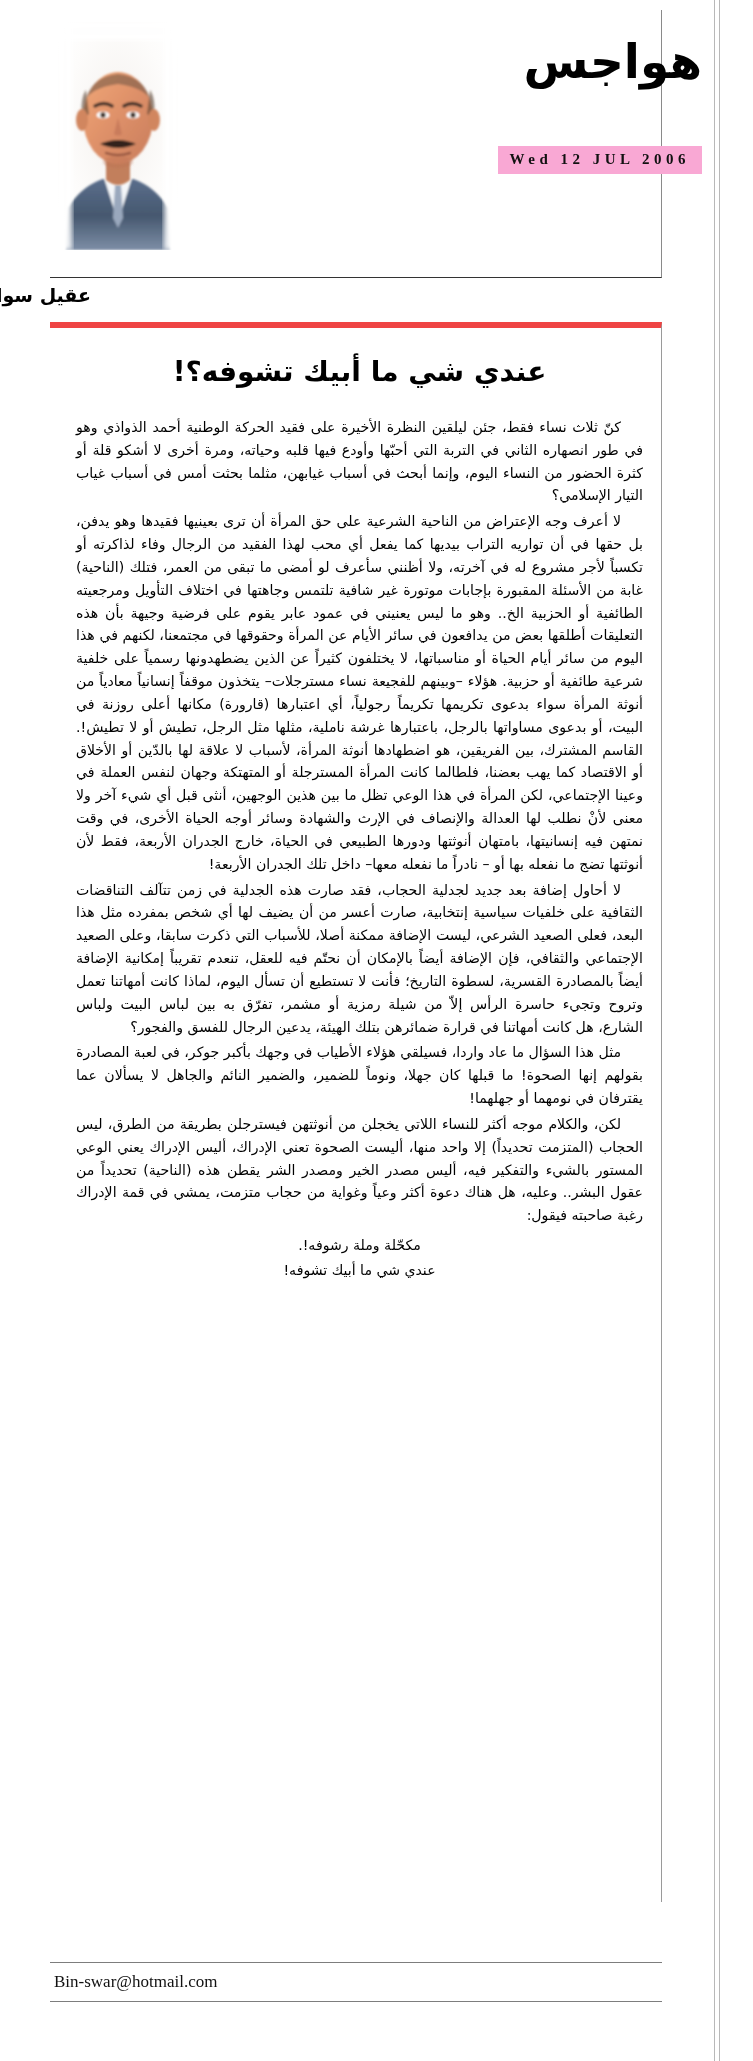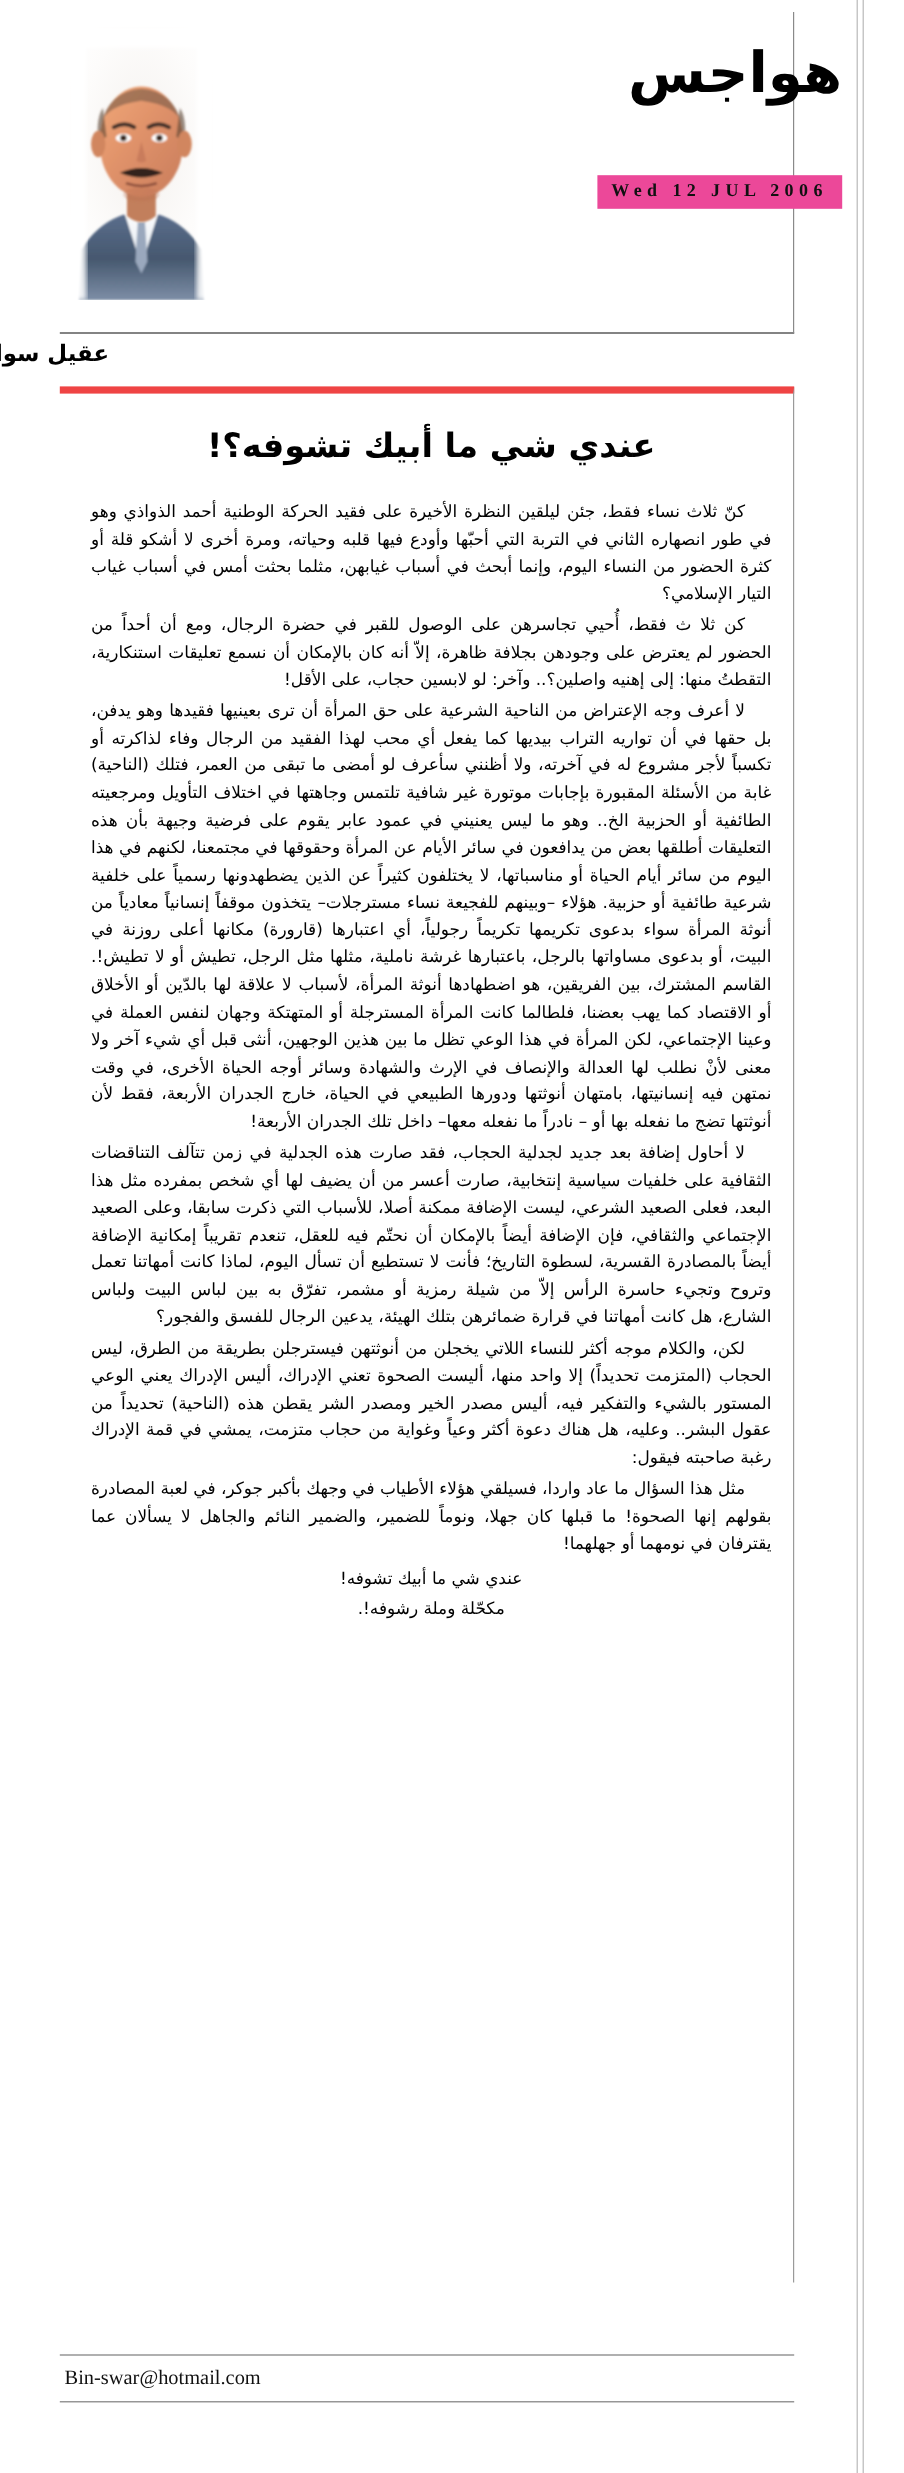"Wed 12 JUL 2006" .date-badge { background: #ec4899 -> #f9a8d4 }
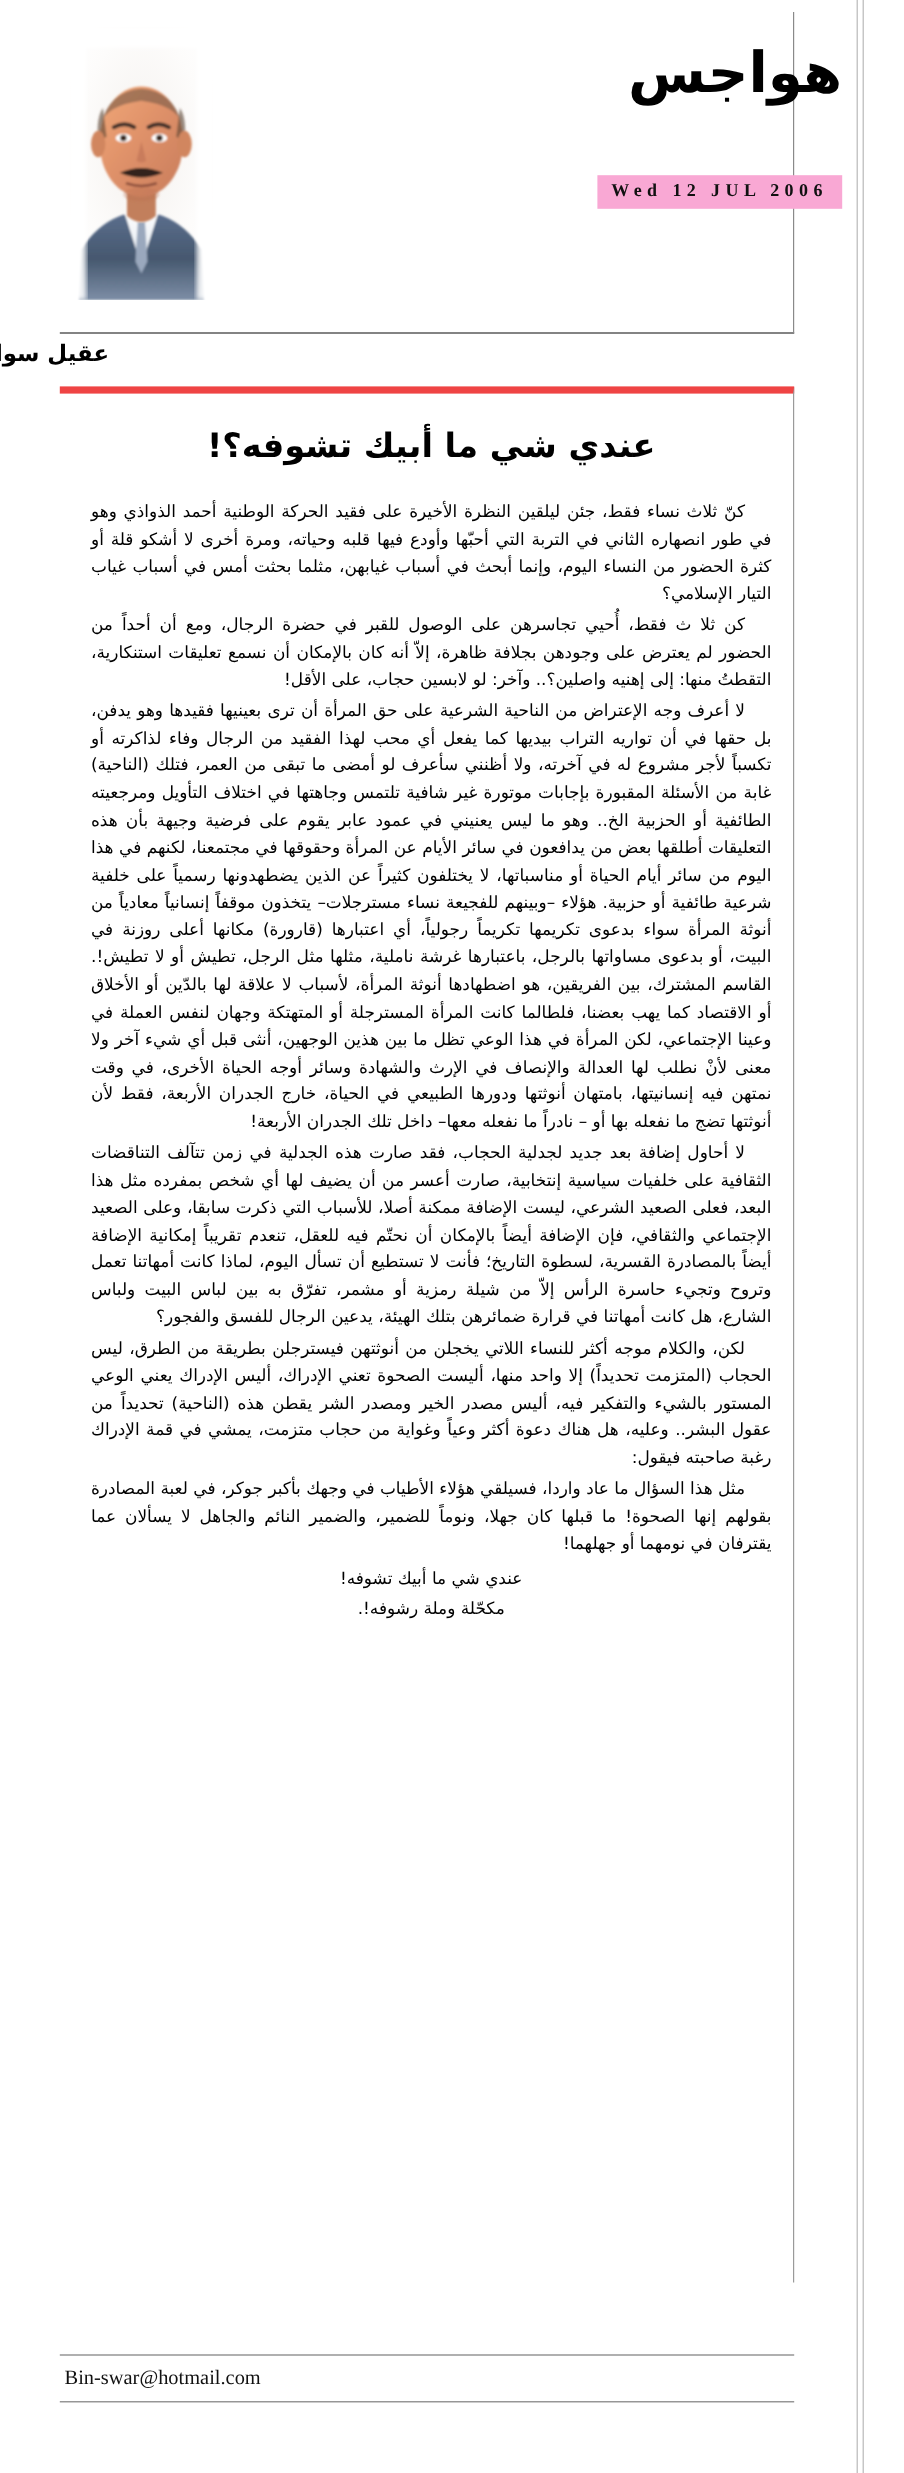"كن ثلا ث فقط، أُحيي" p { html: <p>كن ثلا ث فقط، أُحيي تجاسرهن على الوصول للقبر في حضرة الرجال، ومع أن أحداً من الحضور لم يعترض على وجودهن بجلافة ظاهرة، إلاّ أنه كان بالإمكان أن نسمع تعليقات استنكارية، التقطتُ منها: إلى إهنيه واصلين؟.. وآخر: لو لابسين حجاب، على الأقل!</p> -> none }
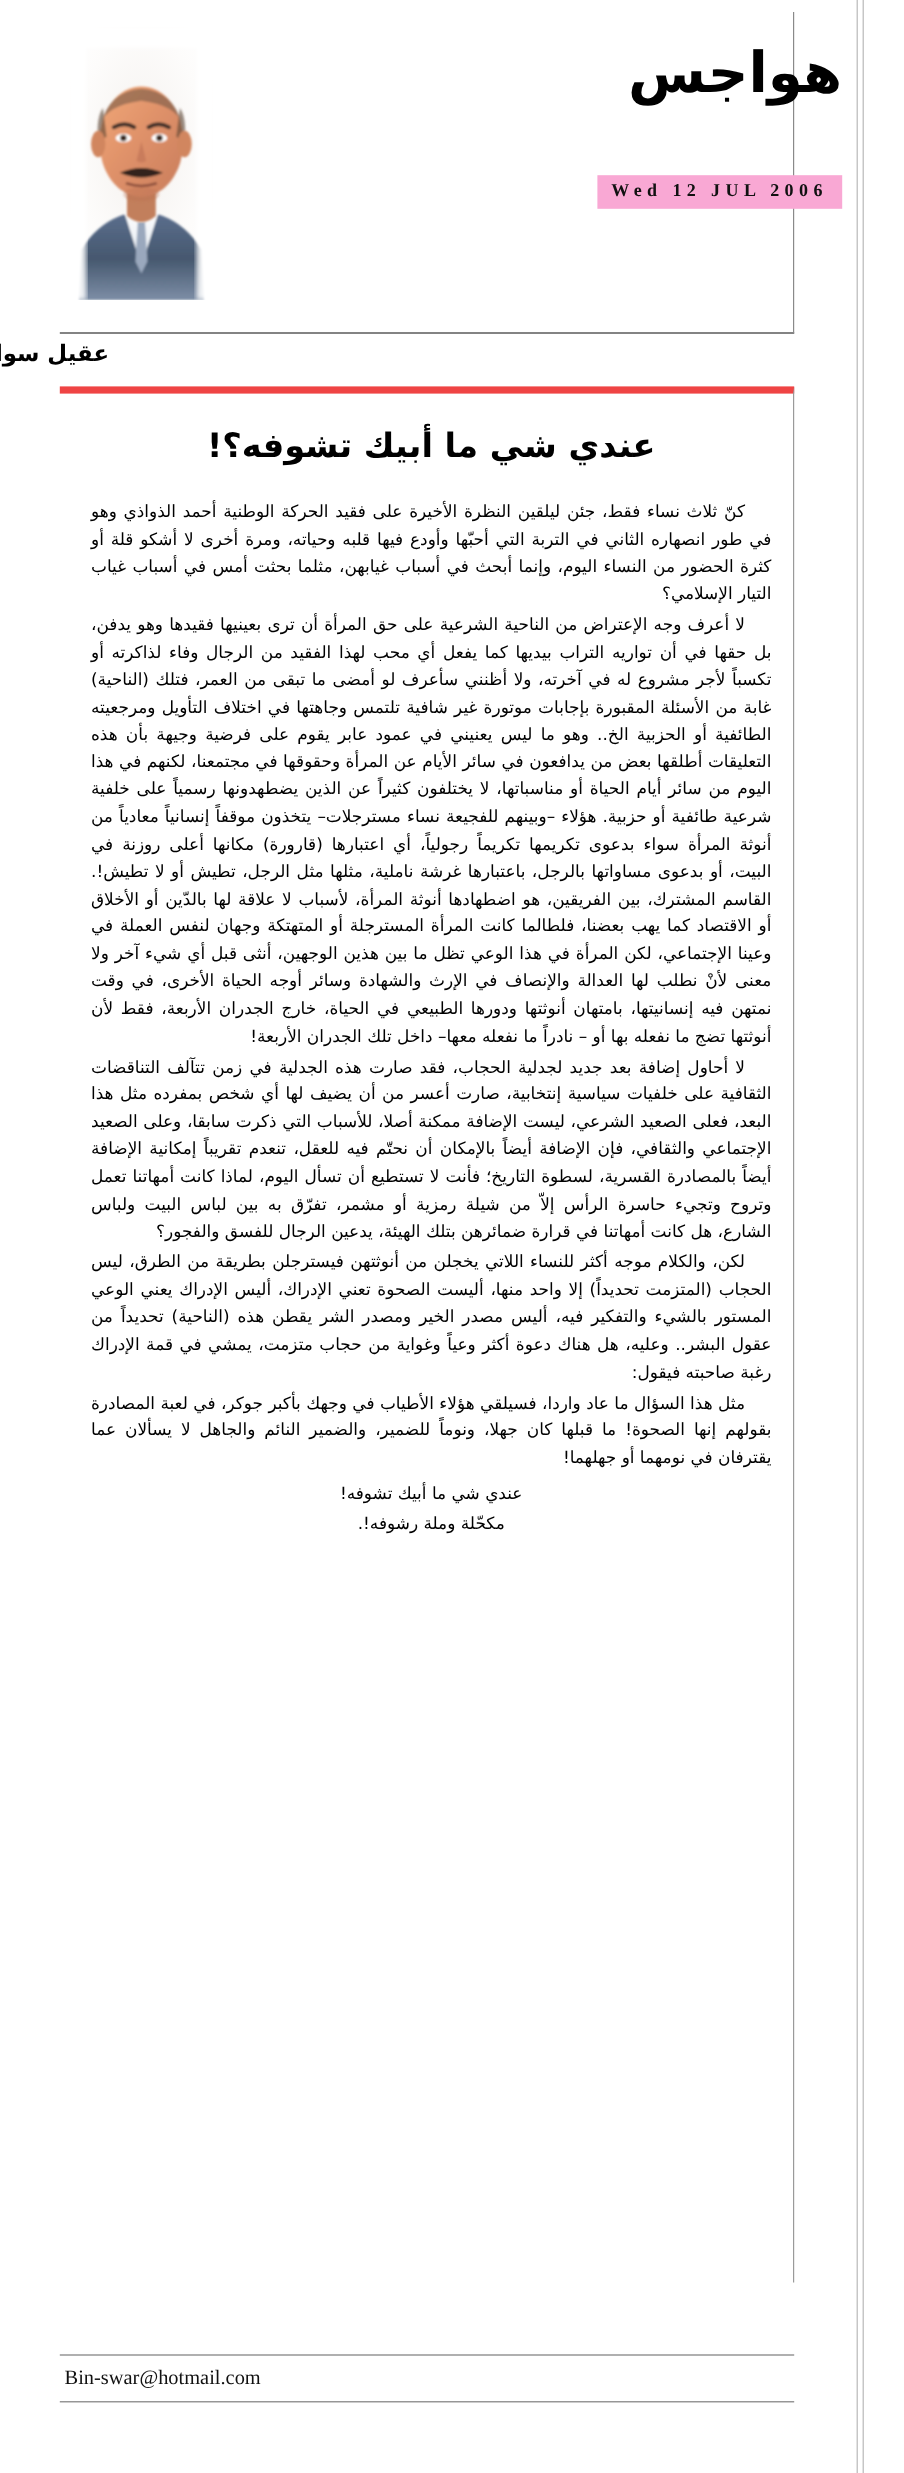"لكن، والكلام موجه أكثر للنساء" p { order: before "مثل هذا السؤال ما عاد" -> after "مثل هذا السؤال ما عاد" }
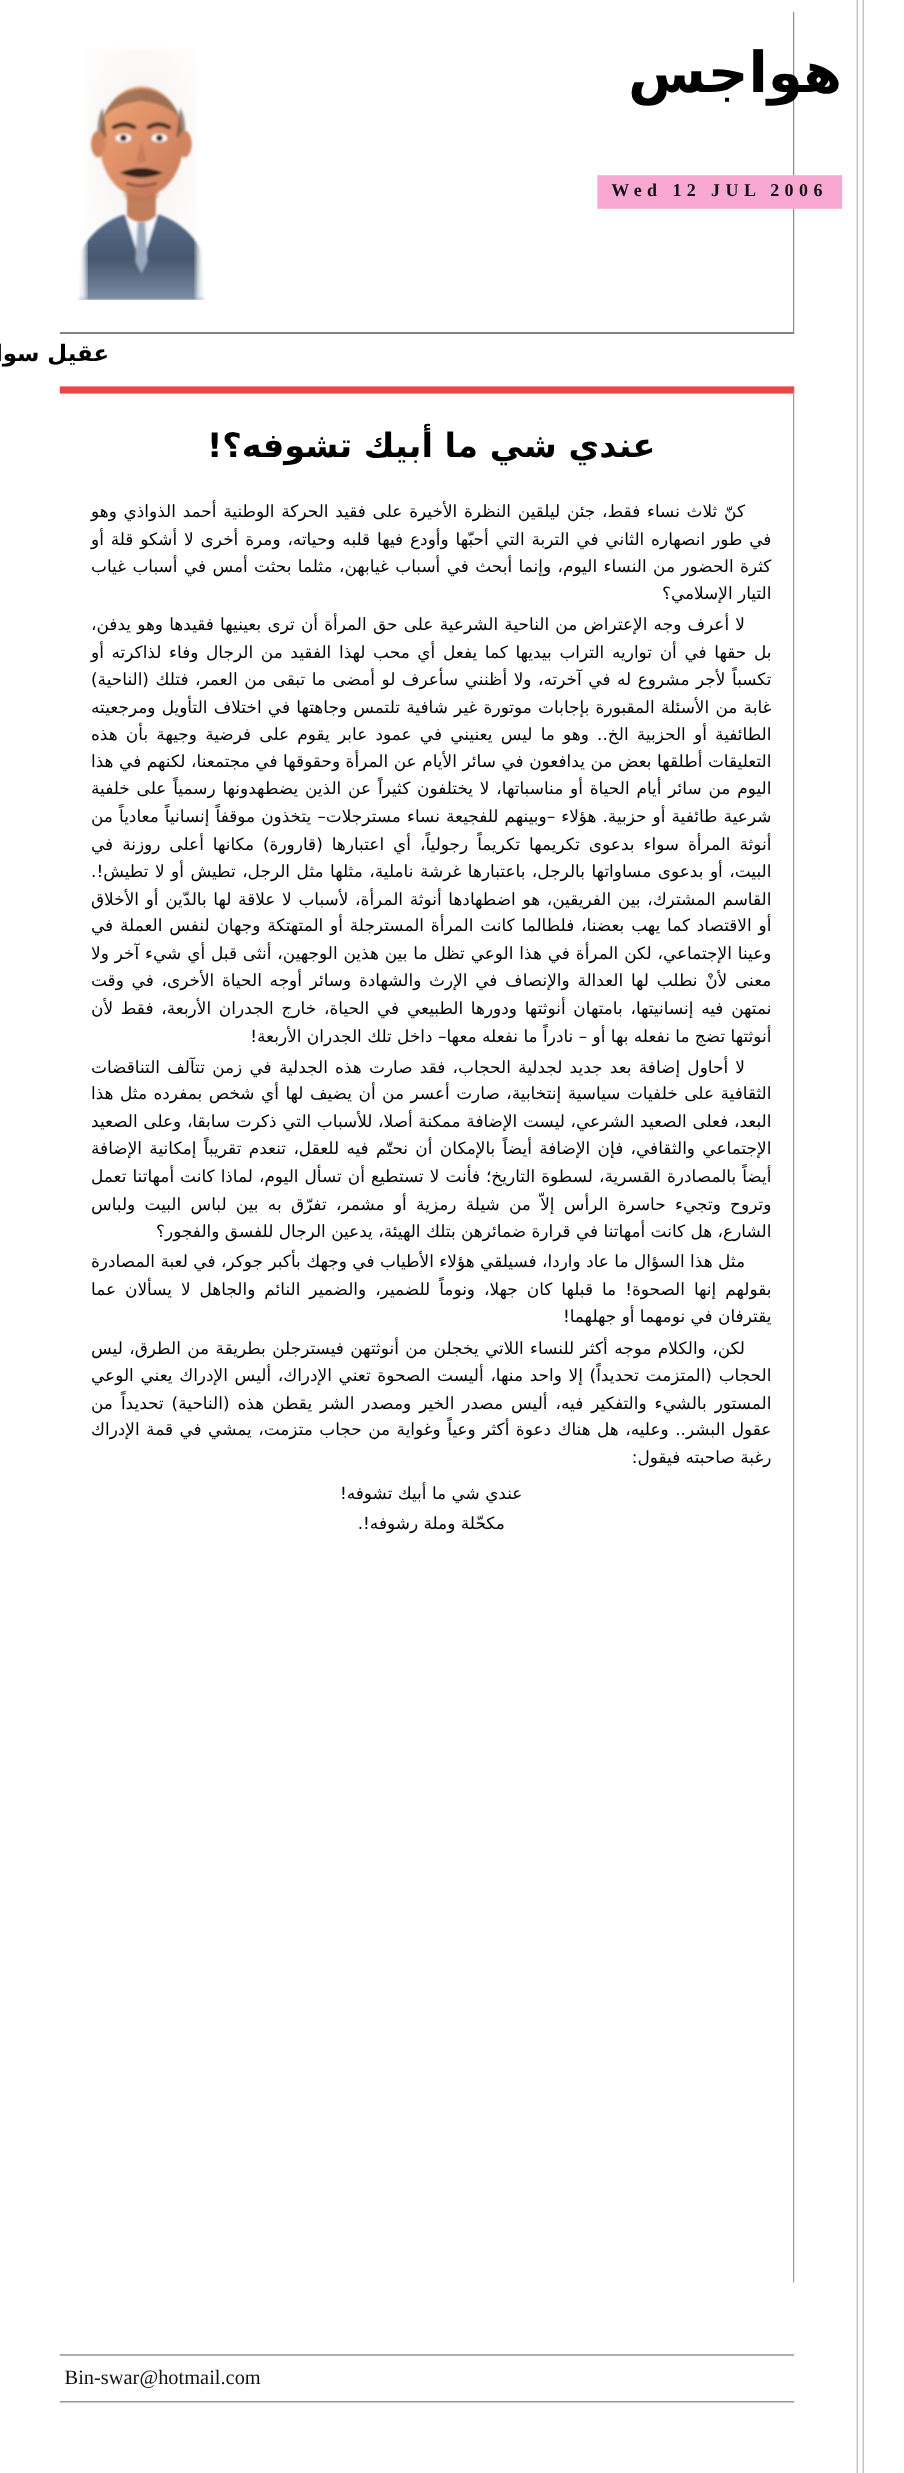"عندي شي ما أبيك تشوفه!" p { order: before "مكحّلة وملة رشوفه!." -> after "مكحّلة وملة رشوفه!." }
